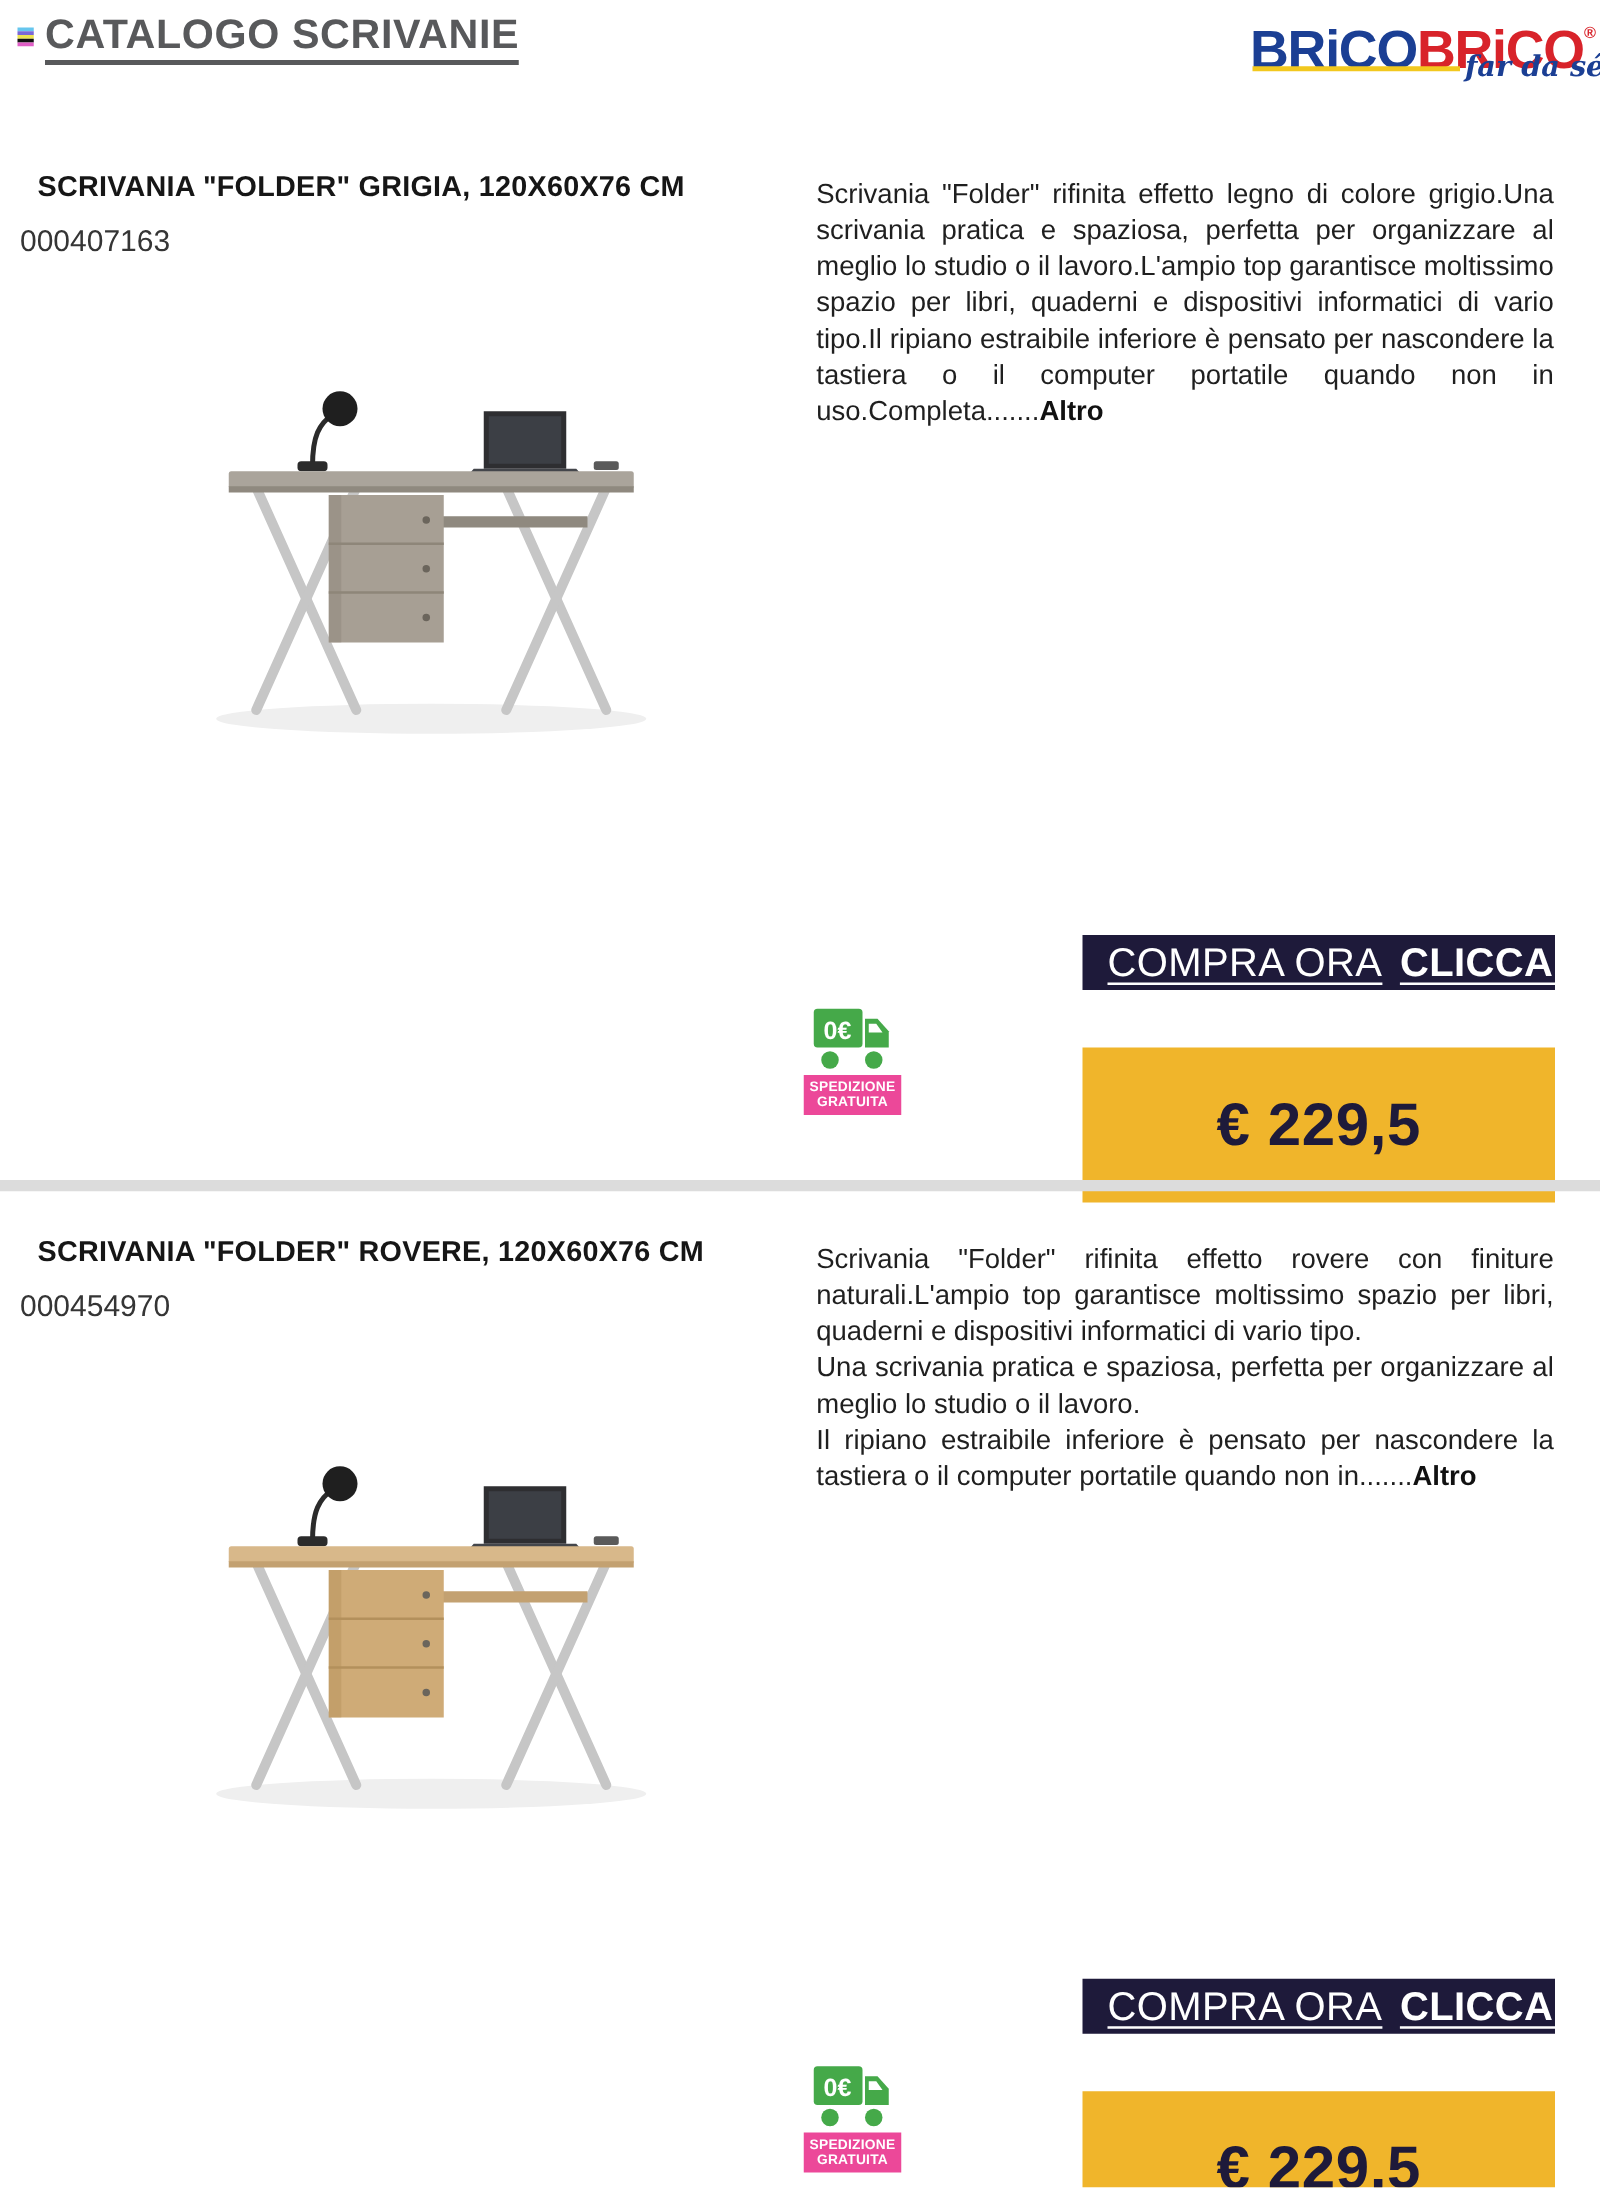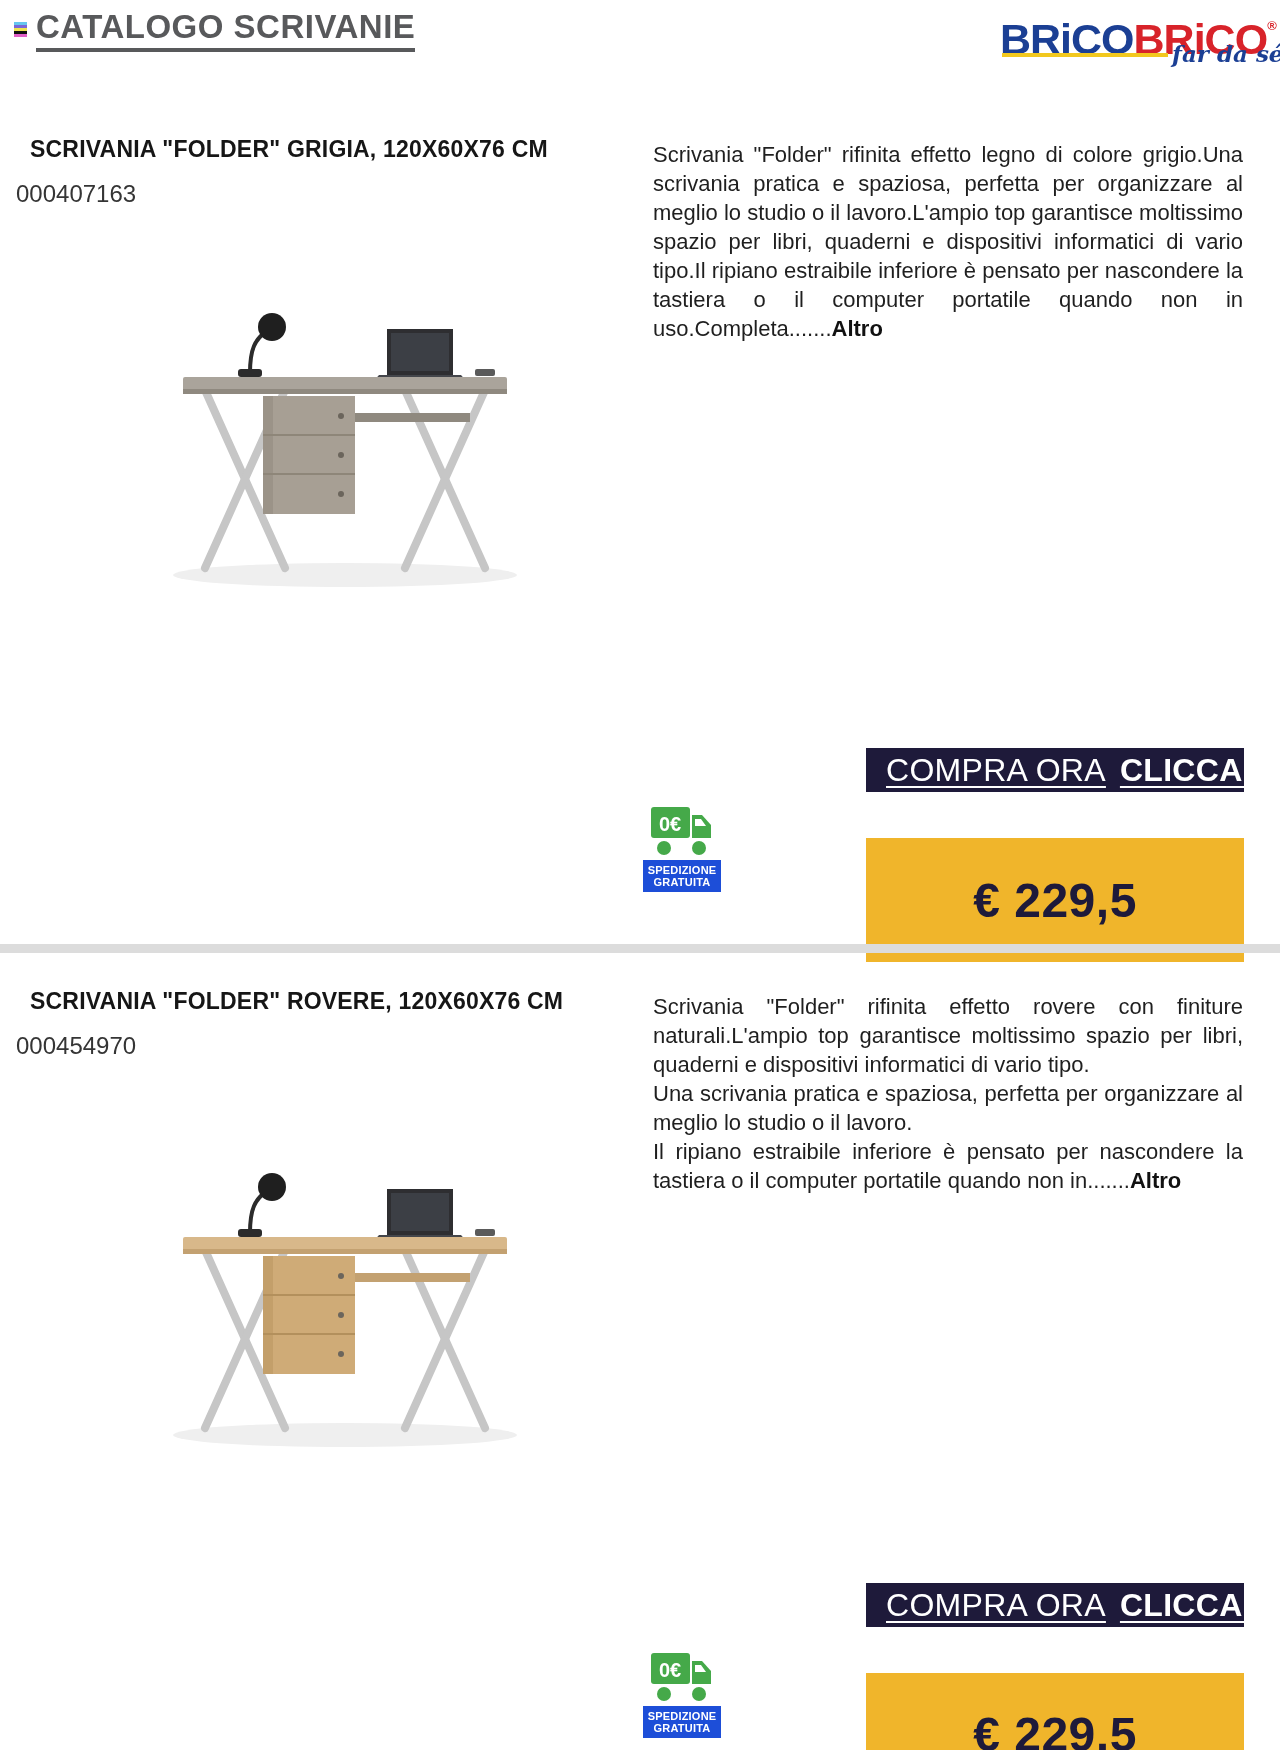"SPEDIZIONE" .ship-label { background: #1d4ed8 -> #ec4899 }
